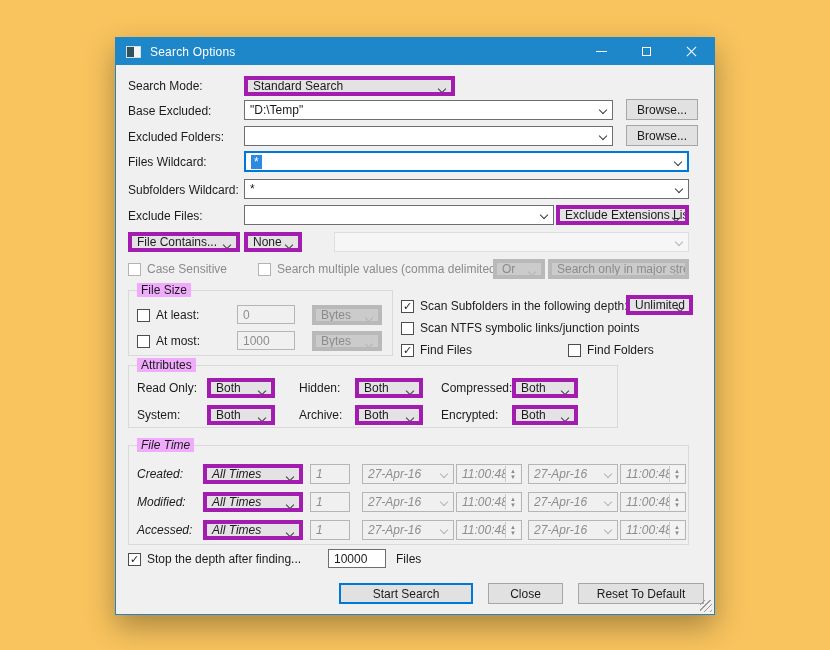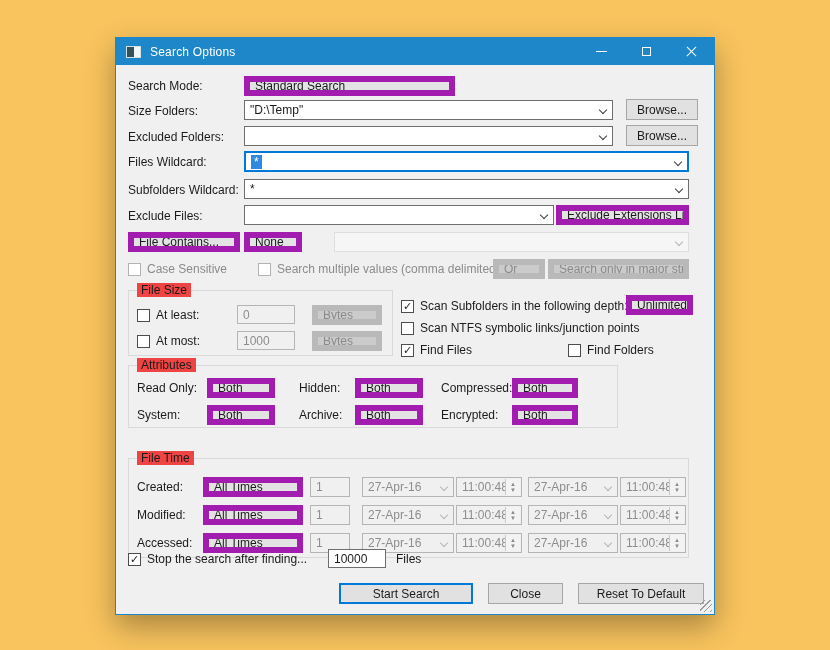"Standard Search" .dd { border: 6px solid #a21caf -> 4px solid #a21caf }
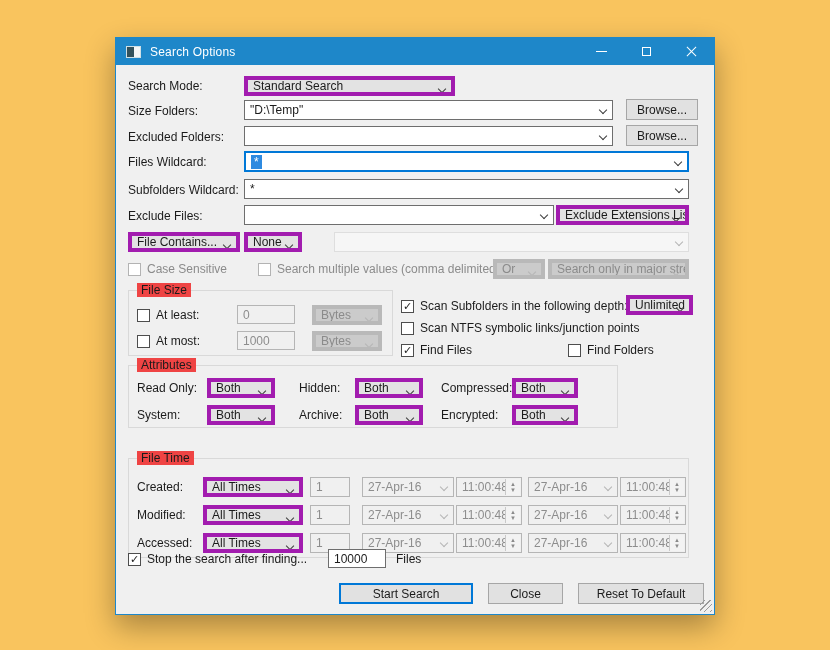"Size Folders:" div.lbl { text: Size Folders -> Base Excluded }
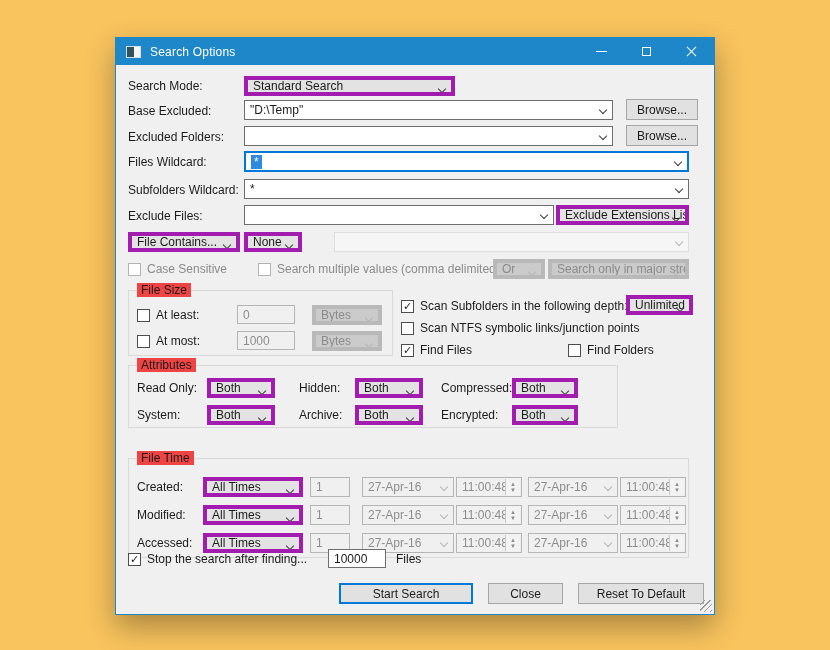"File Size" .grp-title { background: #ef4444 -> #f0abfc }
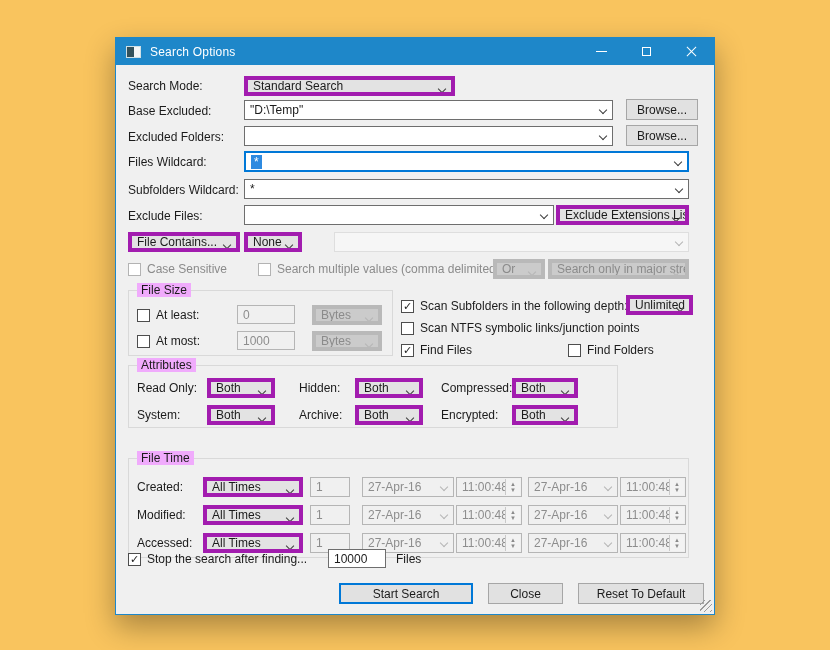"File Time" div.grp { font-style: none -> italic; top: 420px -> 407px }
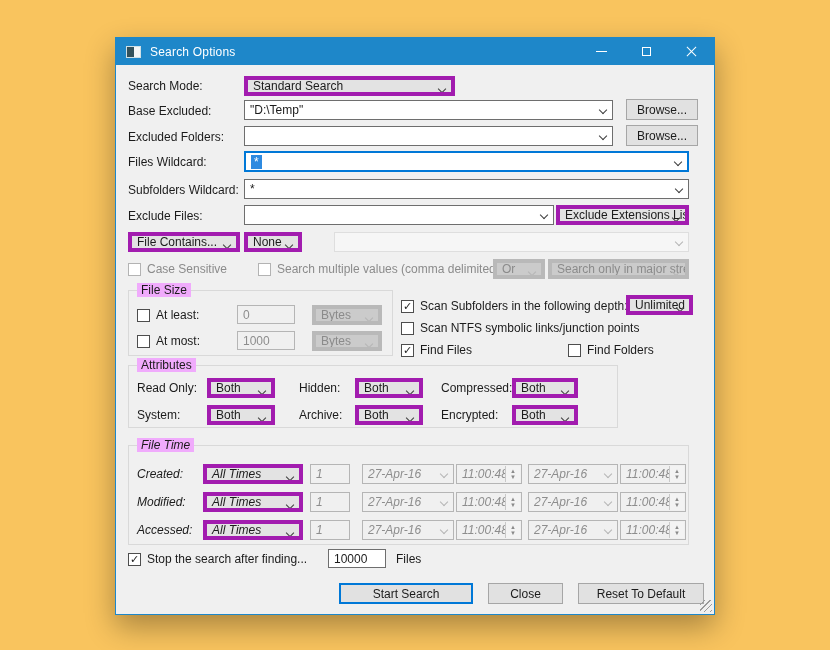"Stop the search after finding..." span { text: search -> depth }
